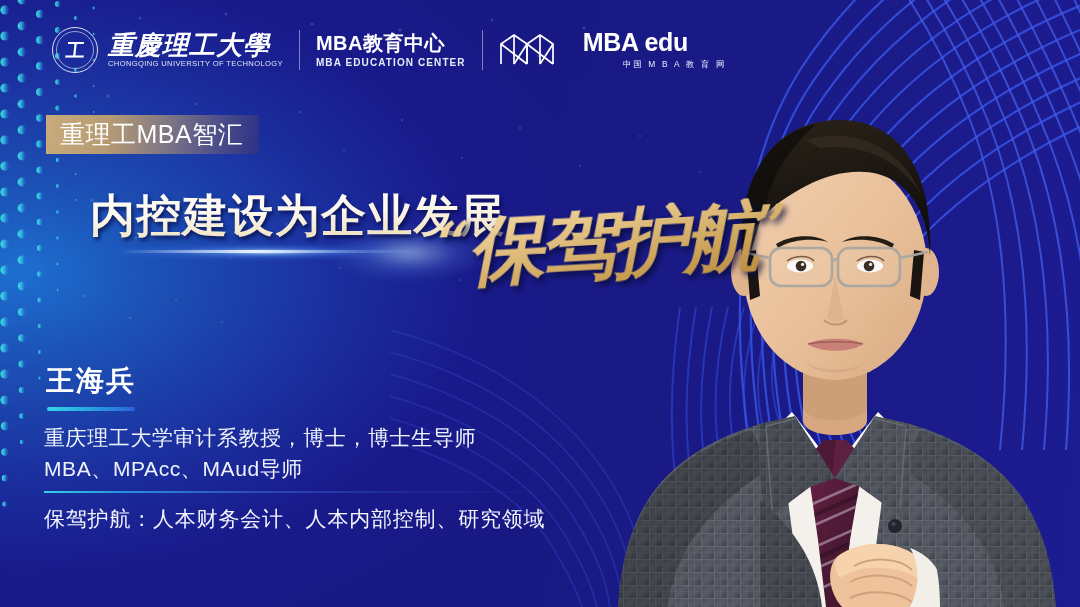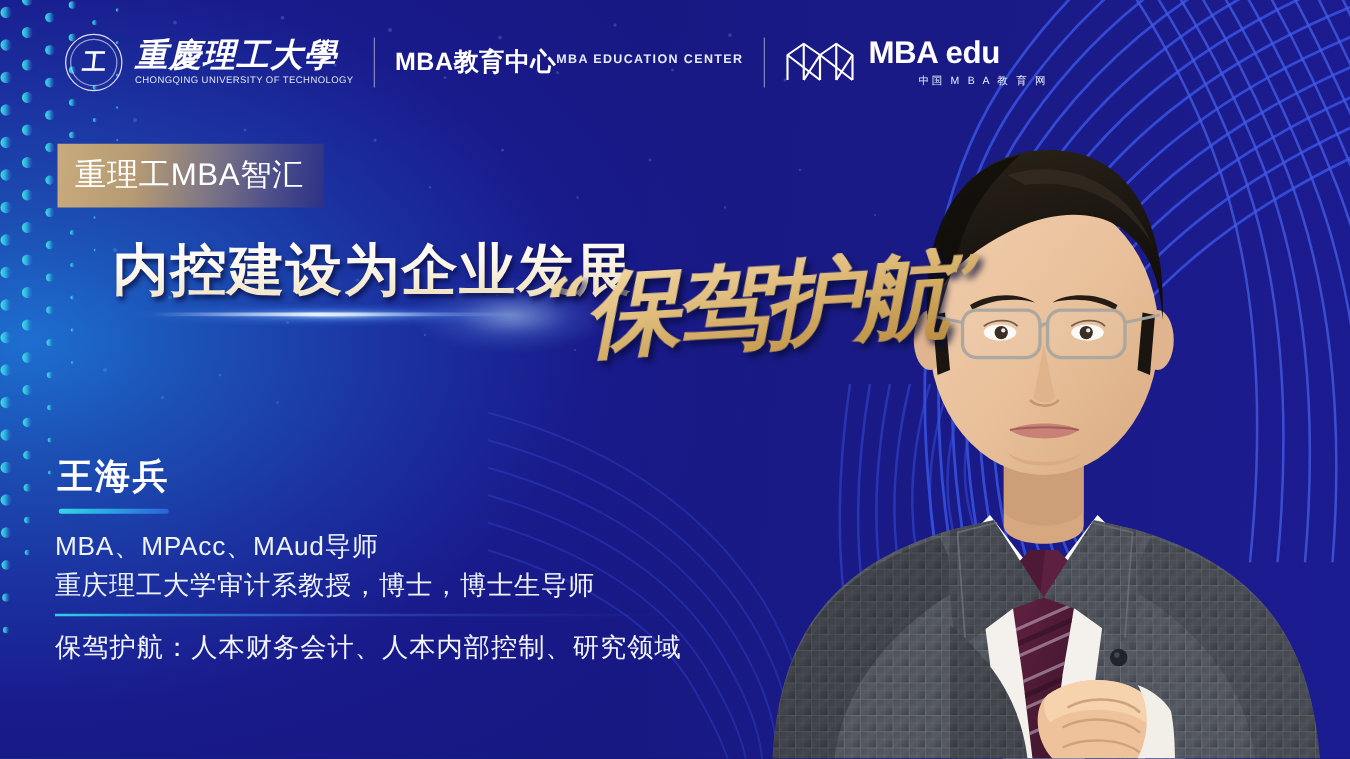"MBA教育中心" .mba-center { flex-direction: none -> column }
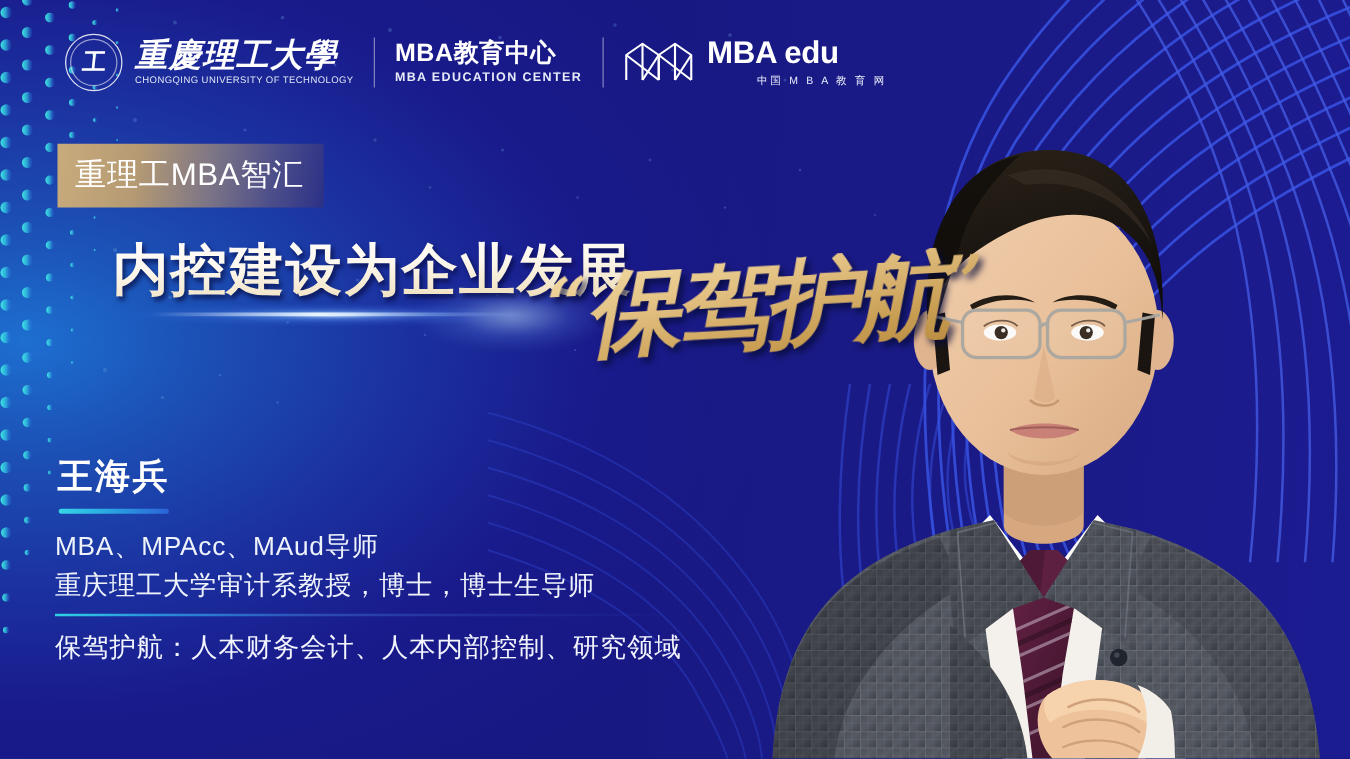"MBA edu" .mbaedu { gap: 11px -> 28px }
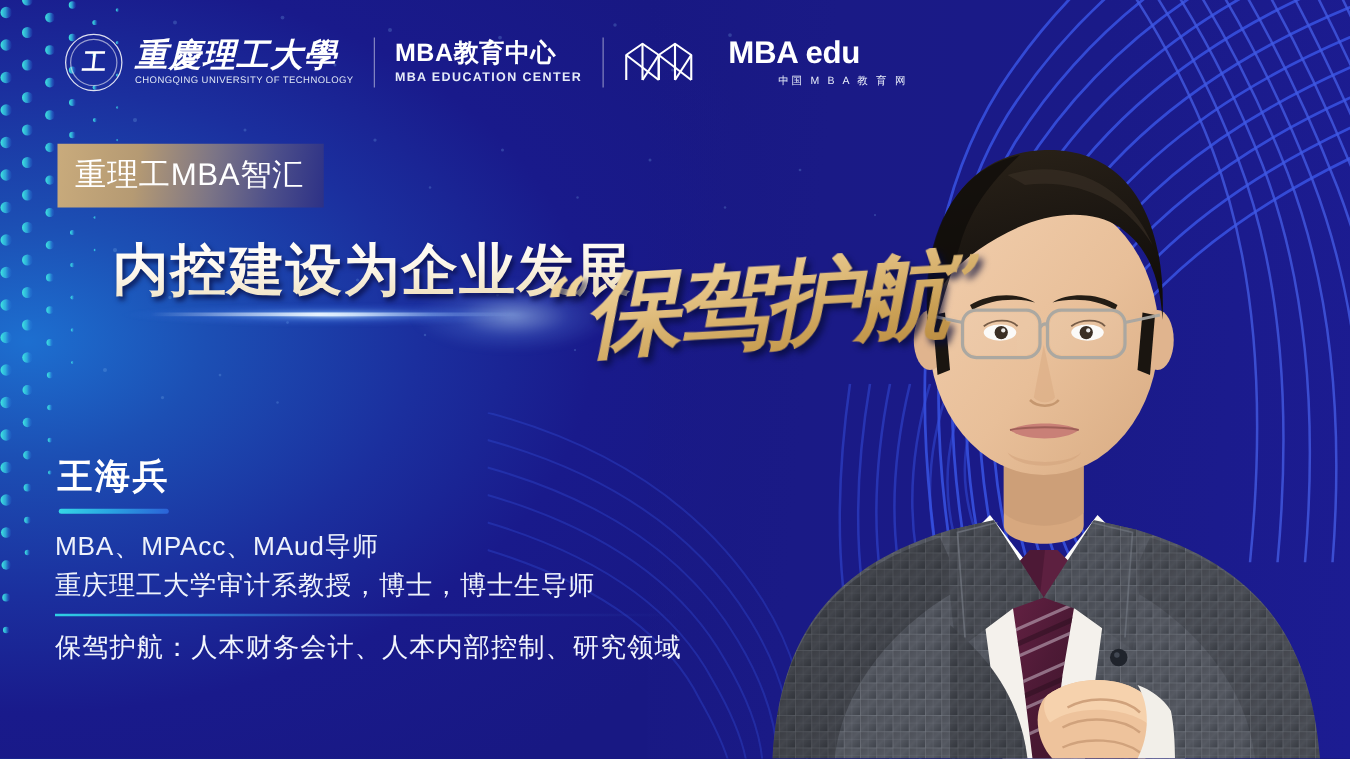"重理工MBA智汇" .badge { height: 51px -> 39px }
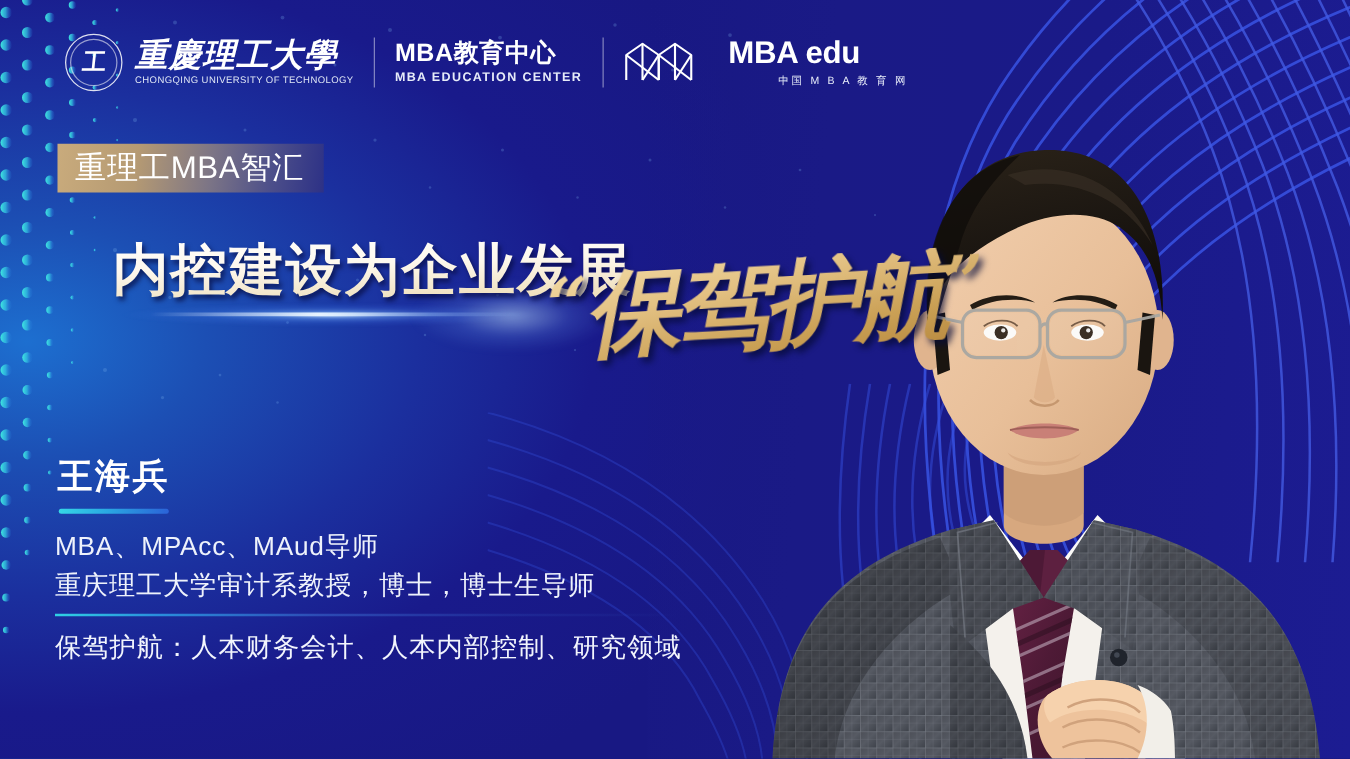"MBA、MPAcc、MAud导师" div { order: before "重庆理工大学审计系教授，博士，博士生导师" -> after "重庆理工大学审计系教授，博士，博士生导师" }
